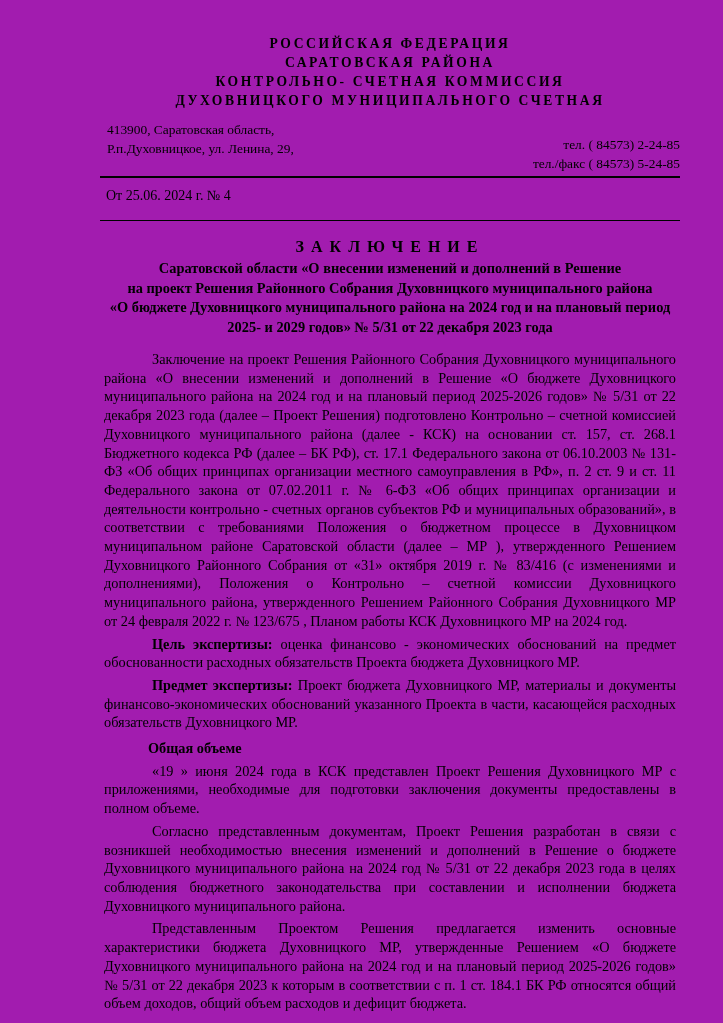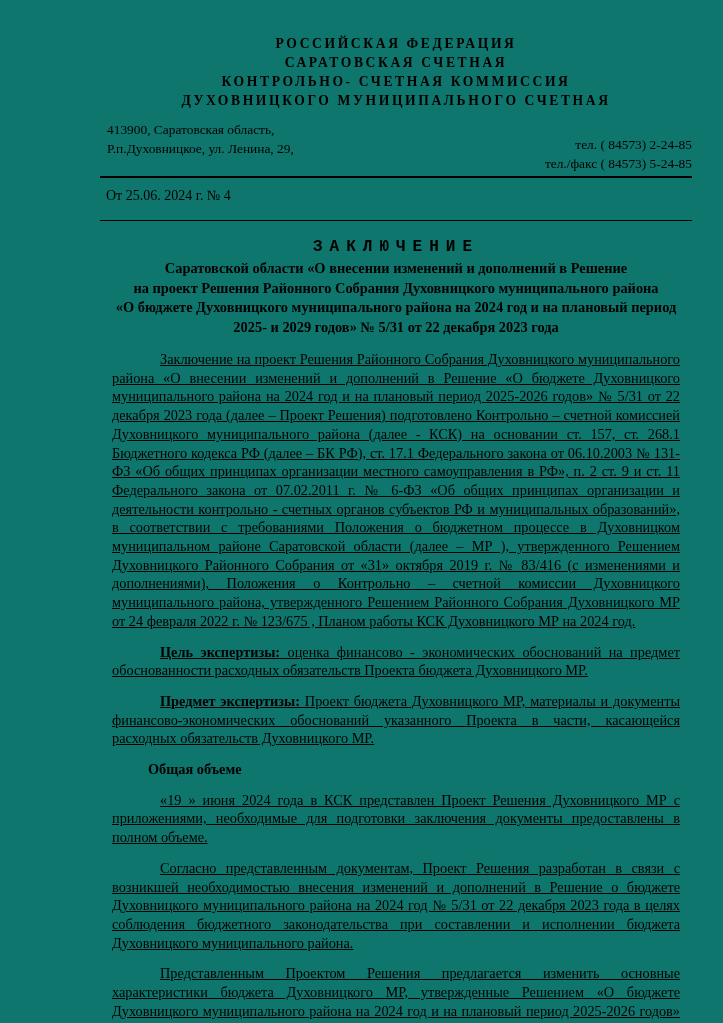"РОССИЙСКАЯ ФЕДЕРАЦИЯ" .page { background: #0f766e -> #a21caf; padding: 34px 31px 0 100px -> 34px 43px 0 100px }
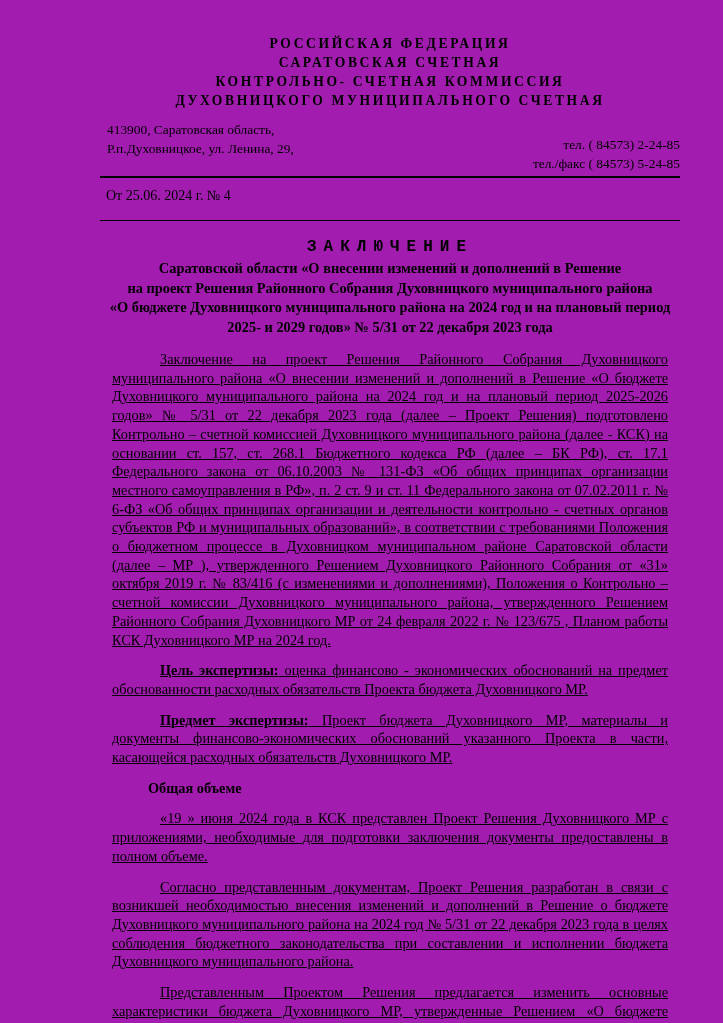"САРАТОВСКАЯ СЧЕТНАЯ" div { text: СЧЕТНАЯ -> РАЙОНА }
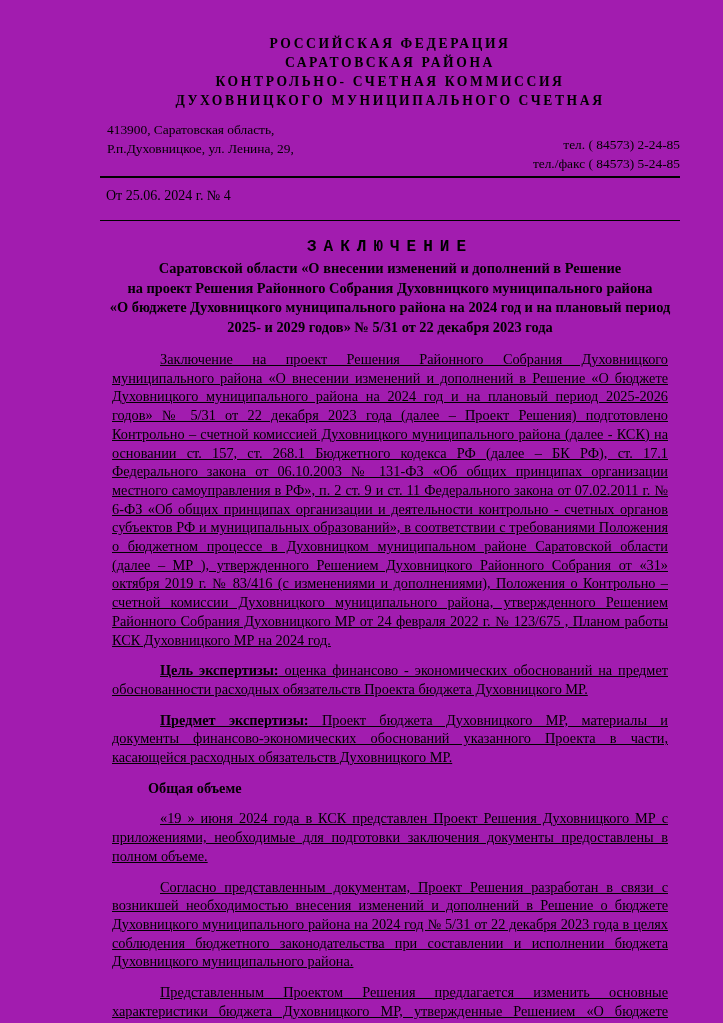"ЗАКЛЮЧЕНИЕ" .doc-title { font-family: Liberation Mono, monospace -> none }
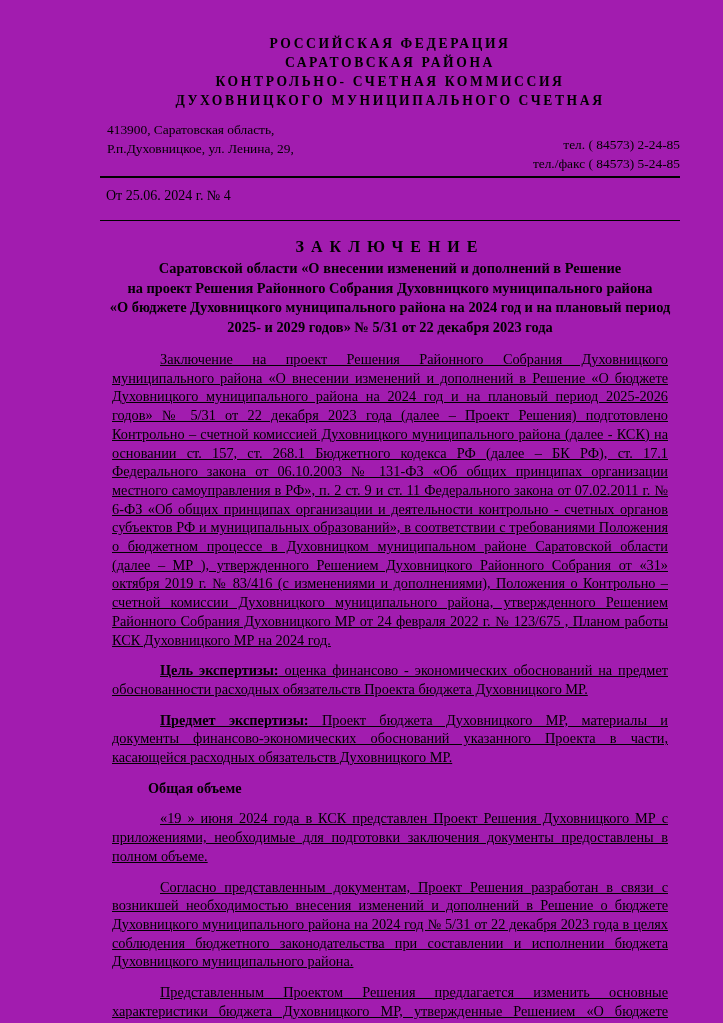"Заключение на проект Решения Районного" .doc-body p { margin: 12px -> 4px; text-decoration: underline -> none }
